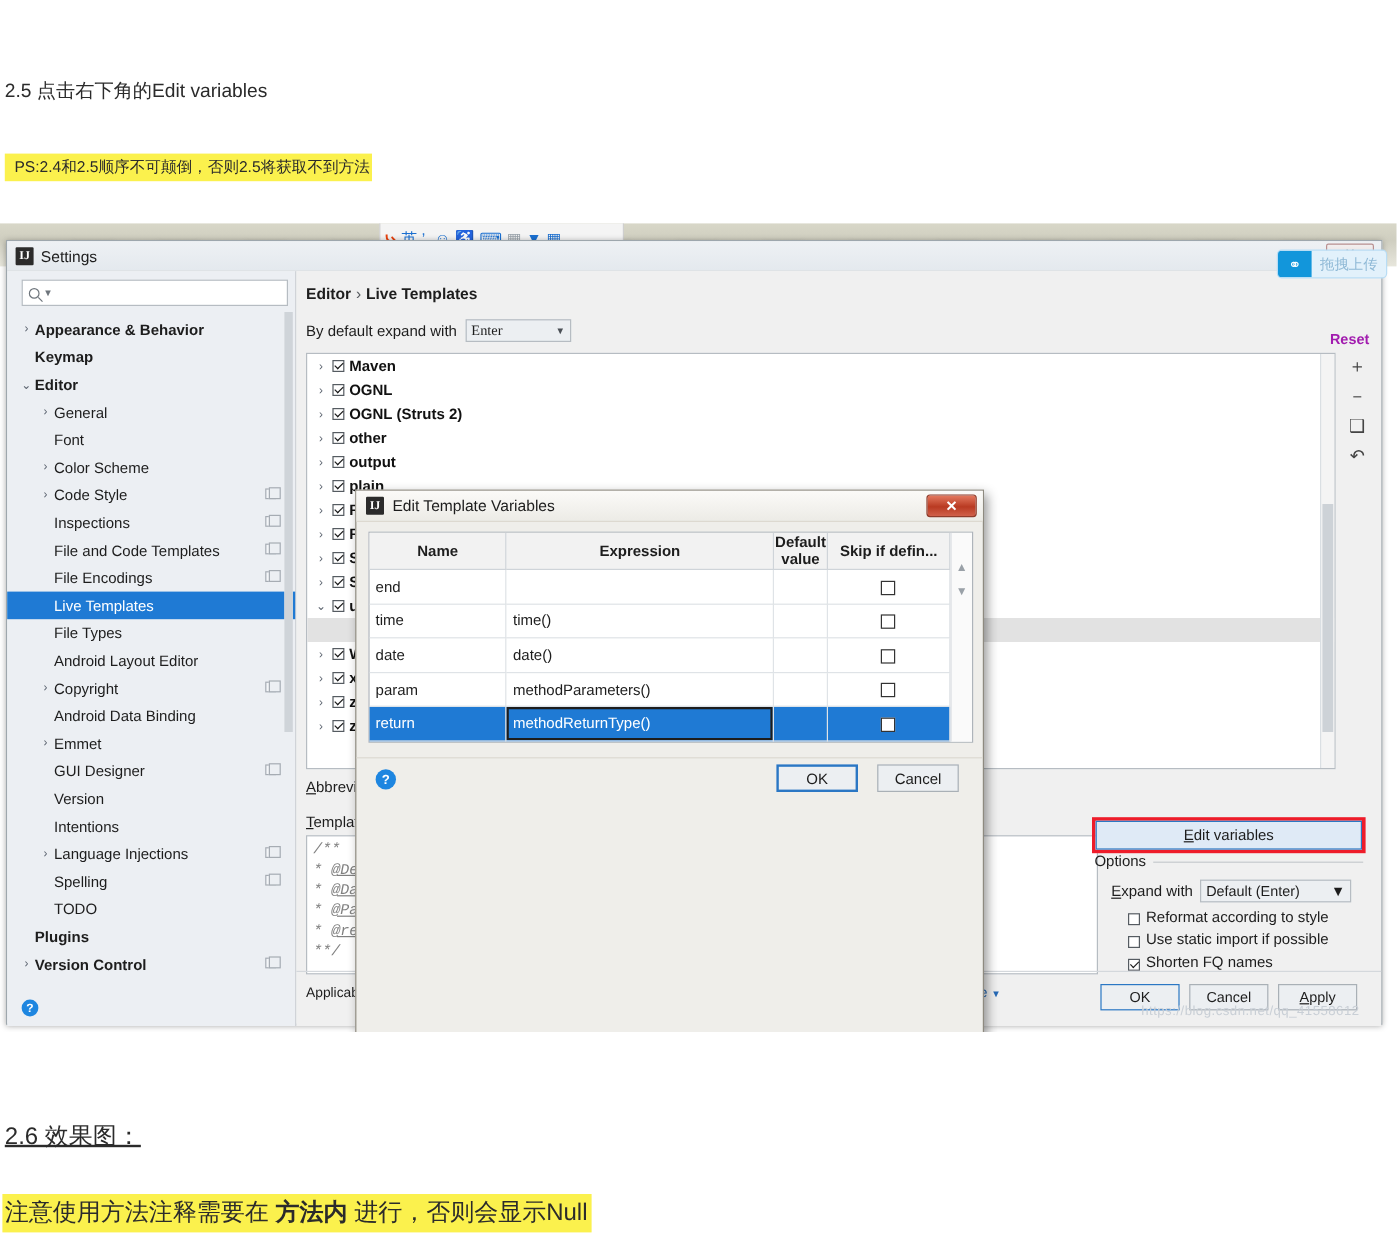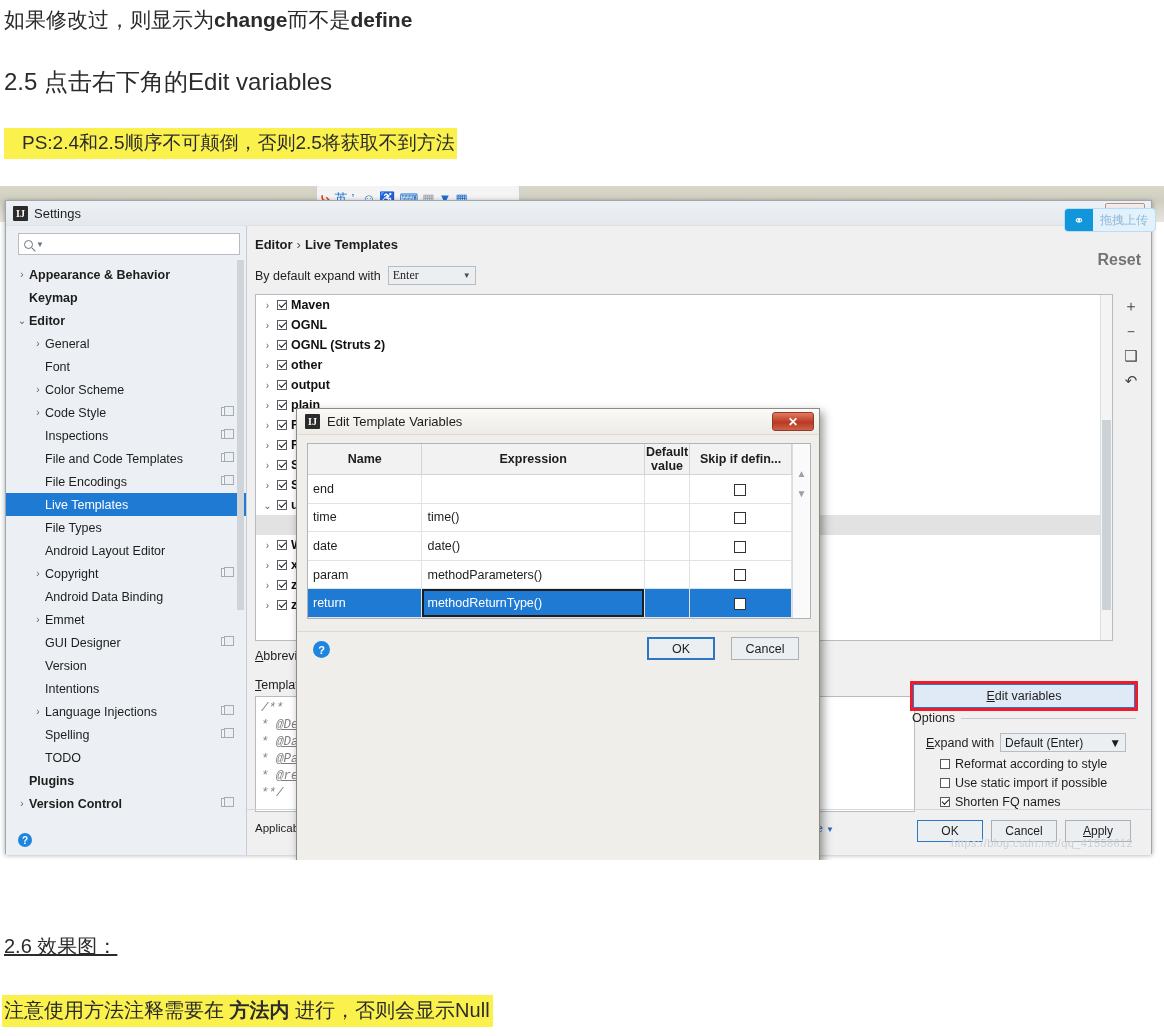"如果修改过，则显示为change而不是define" div.doc-line { html: <div> <span>如果修改过，则显示为</span><b>change</b><span>而不是</span><b>define</b> </div> -> none }
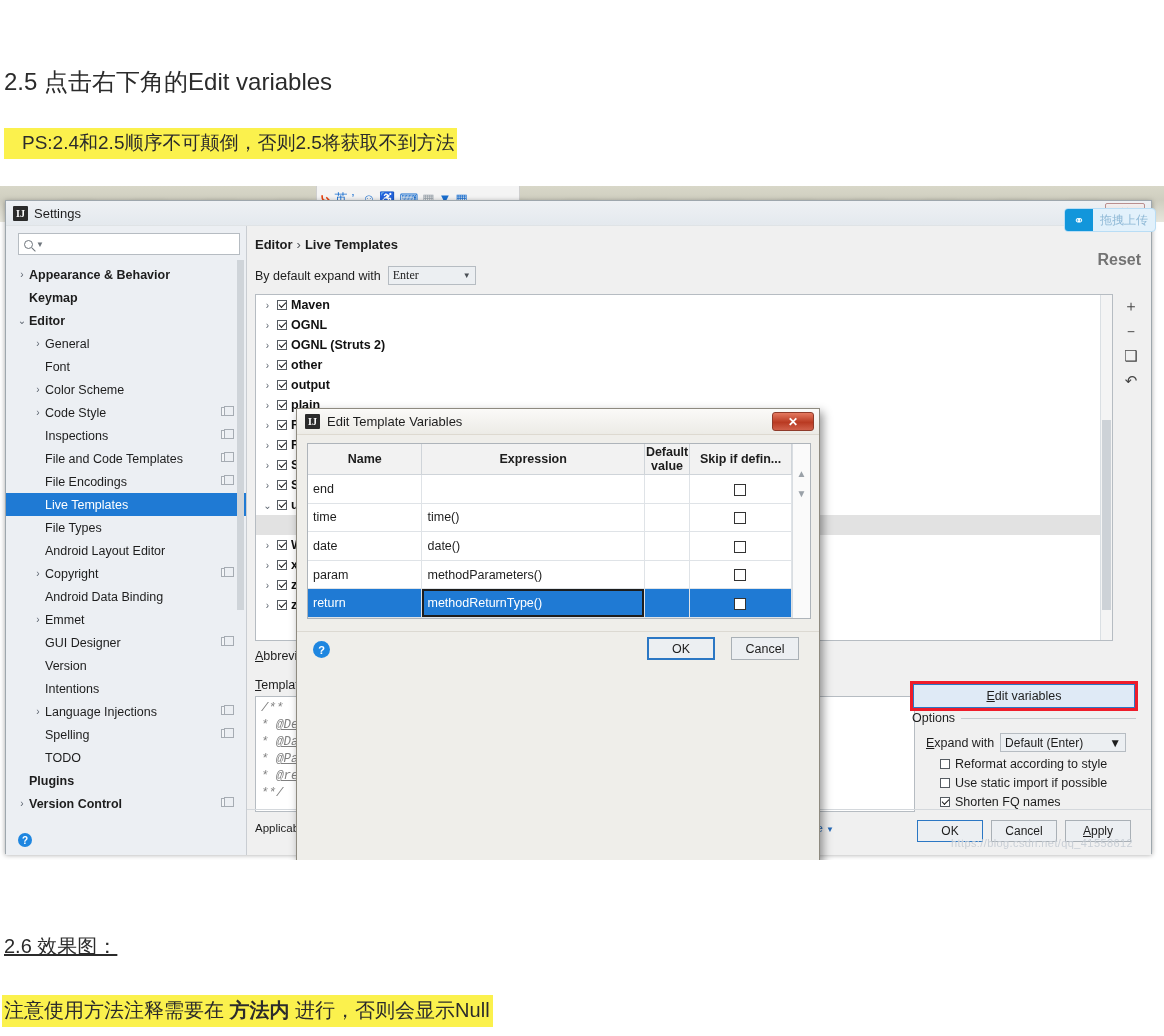"2.5 点击右下角的Edit variables" #doc-l2 { font-size: 24px -> 16px }
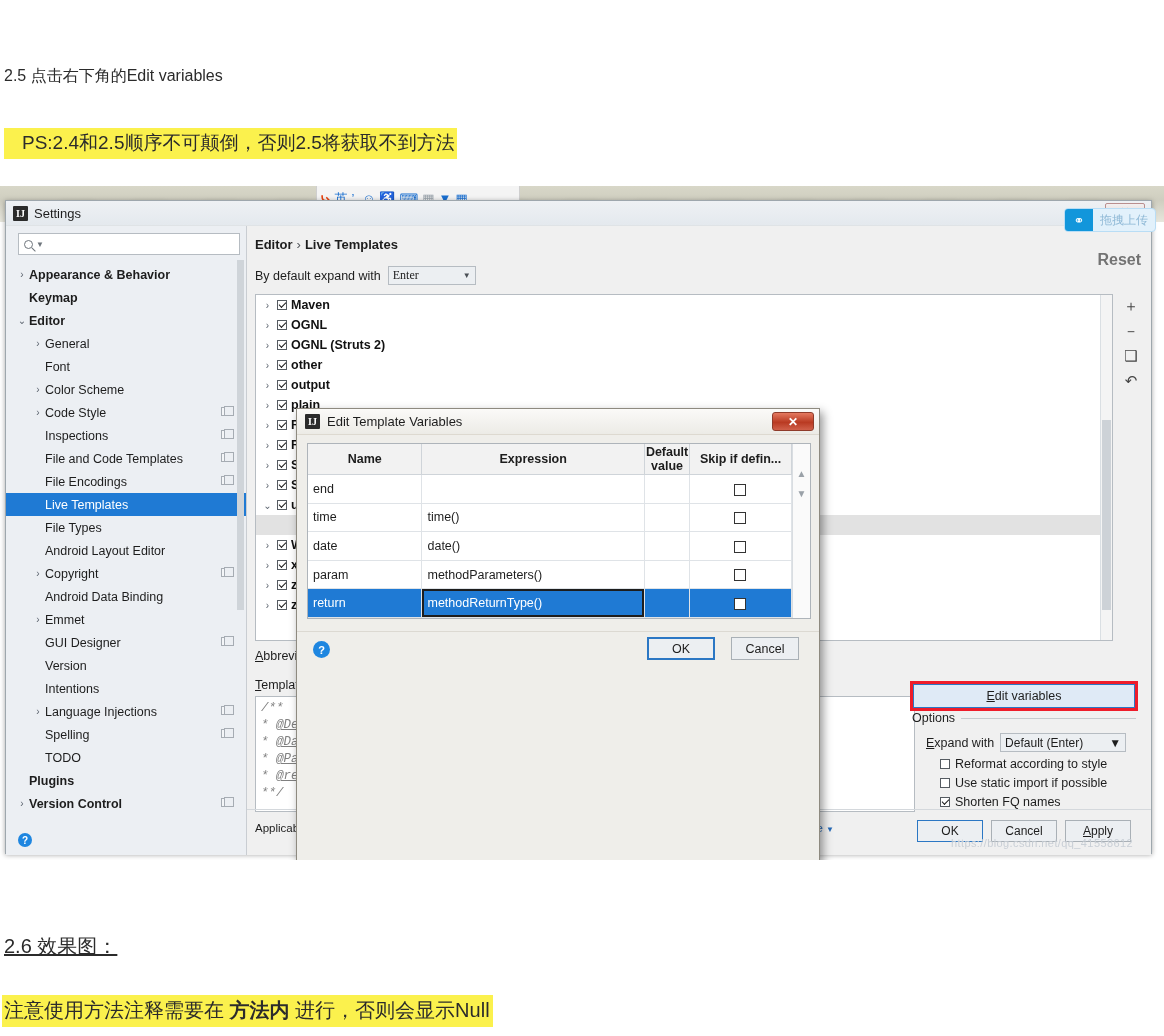"PS:2.4和2.5顺序不可颠倒，否则2.5将获取不到方法" #doc-l3 { font-size: 19px -> 13px; padding: 2px 2px 3px 18px -> 2px 2px 3px 8px }
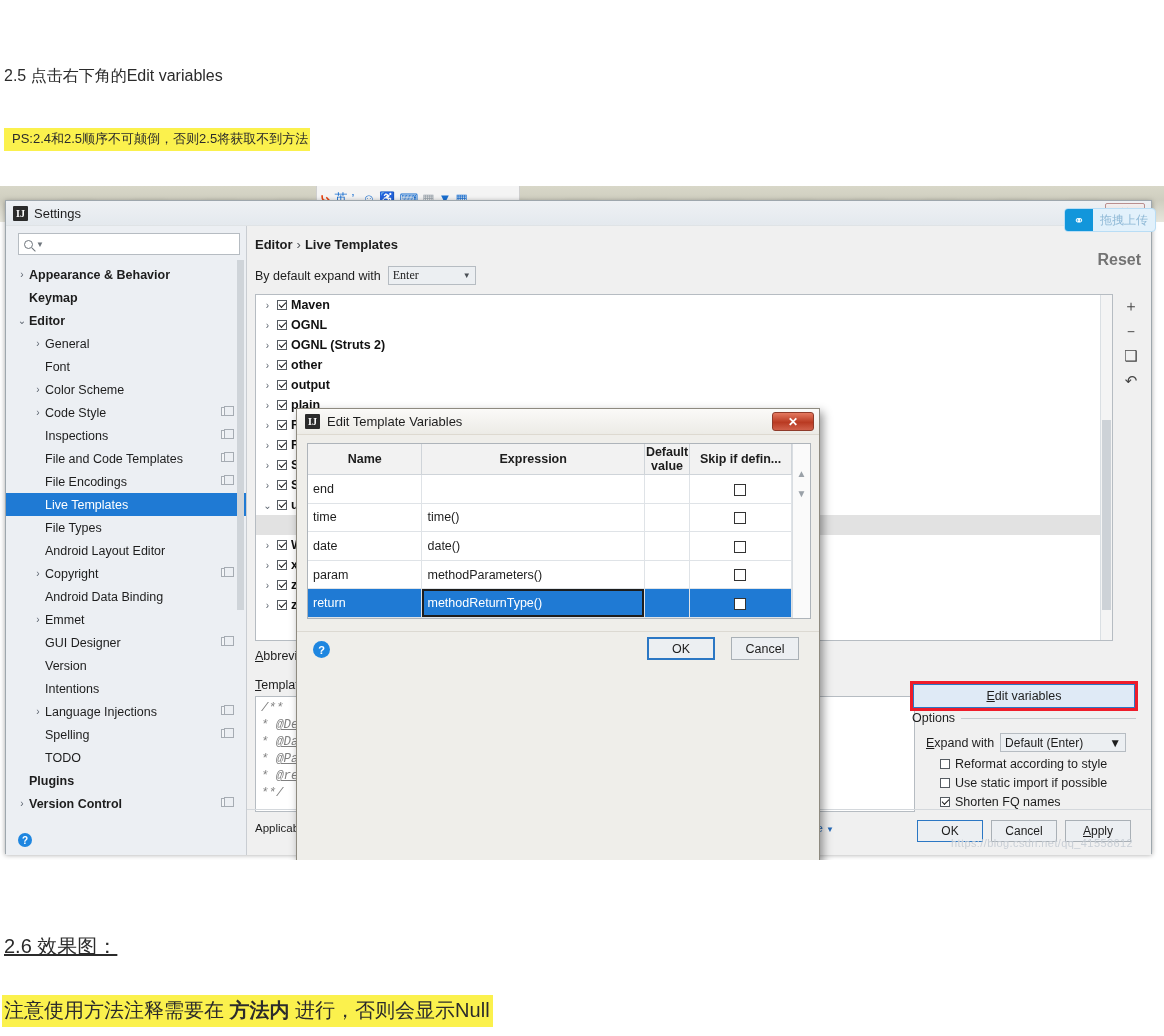"Reset" .reset-link { color: #737373 -> #a21caf; font-size: 16px -> 12px; top: 25px -> 50px }
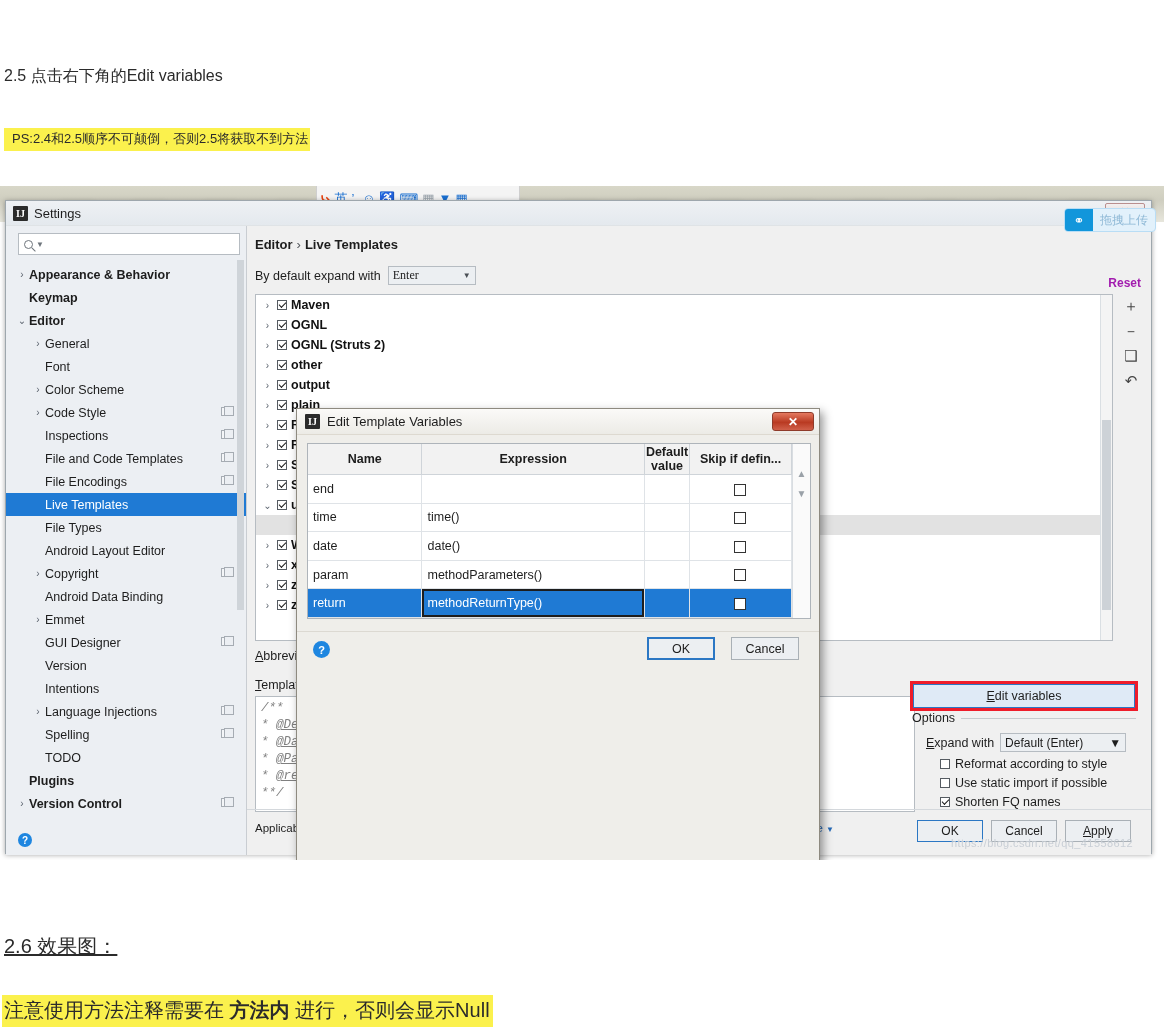"Reformat according to style" .opt-check { align-items: center -> flex-end }
